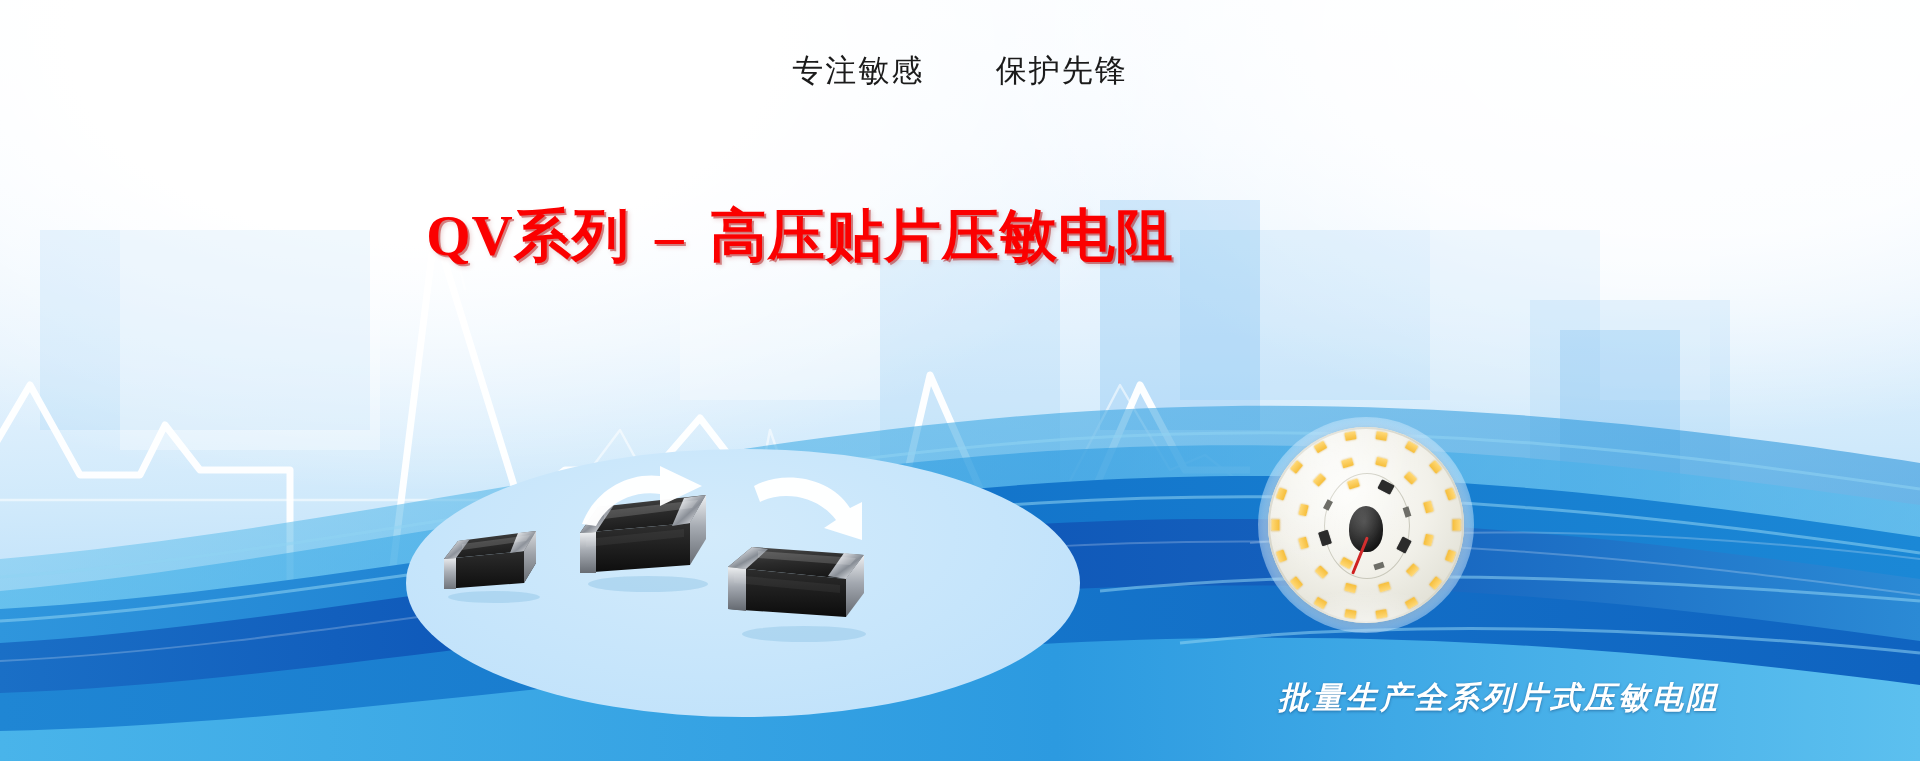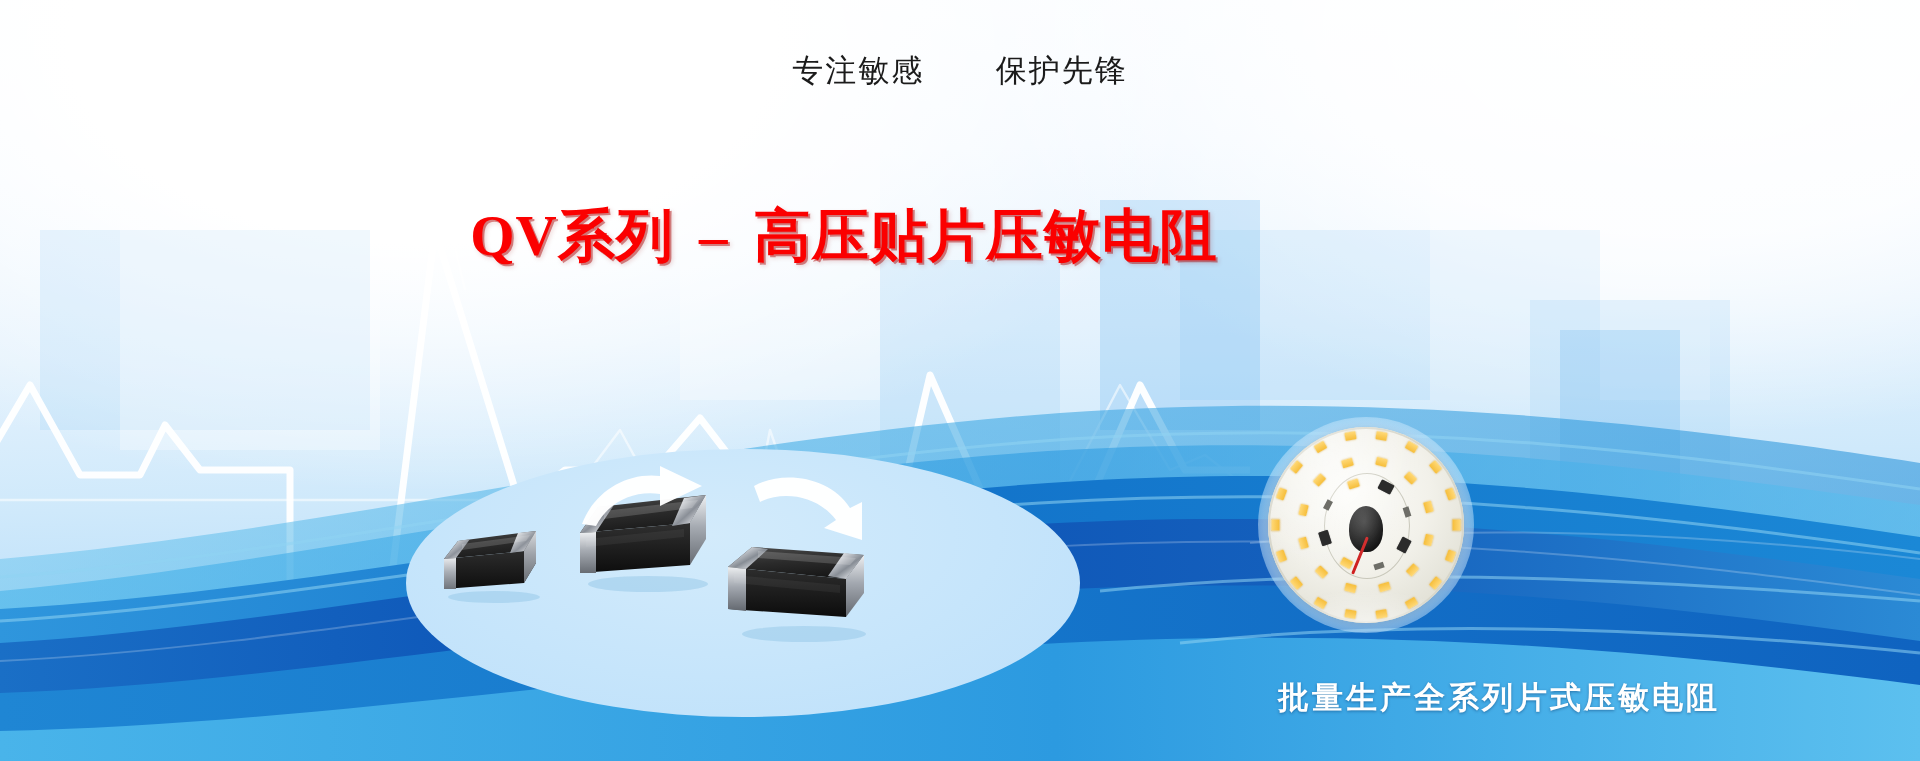"QV系列 – 高压贴片压敏电阻" #headline { margin-left: 44px -> none }
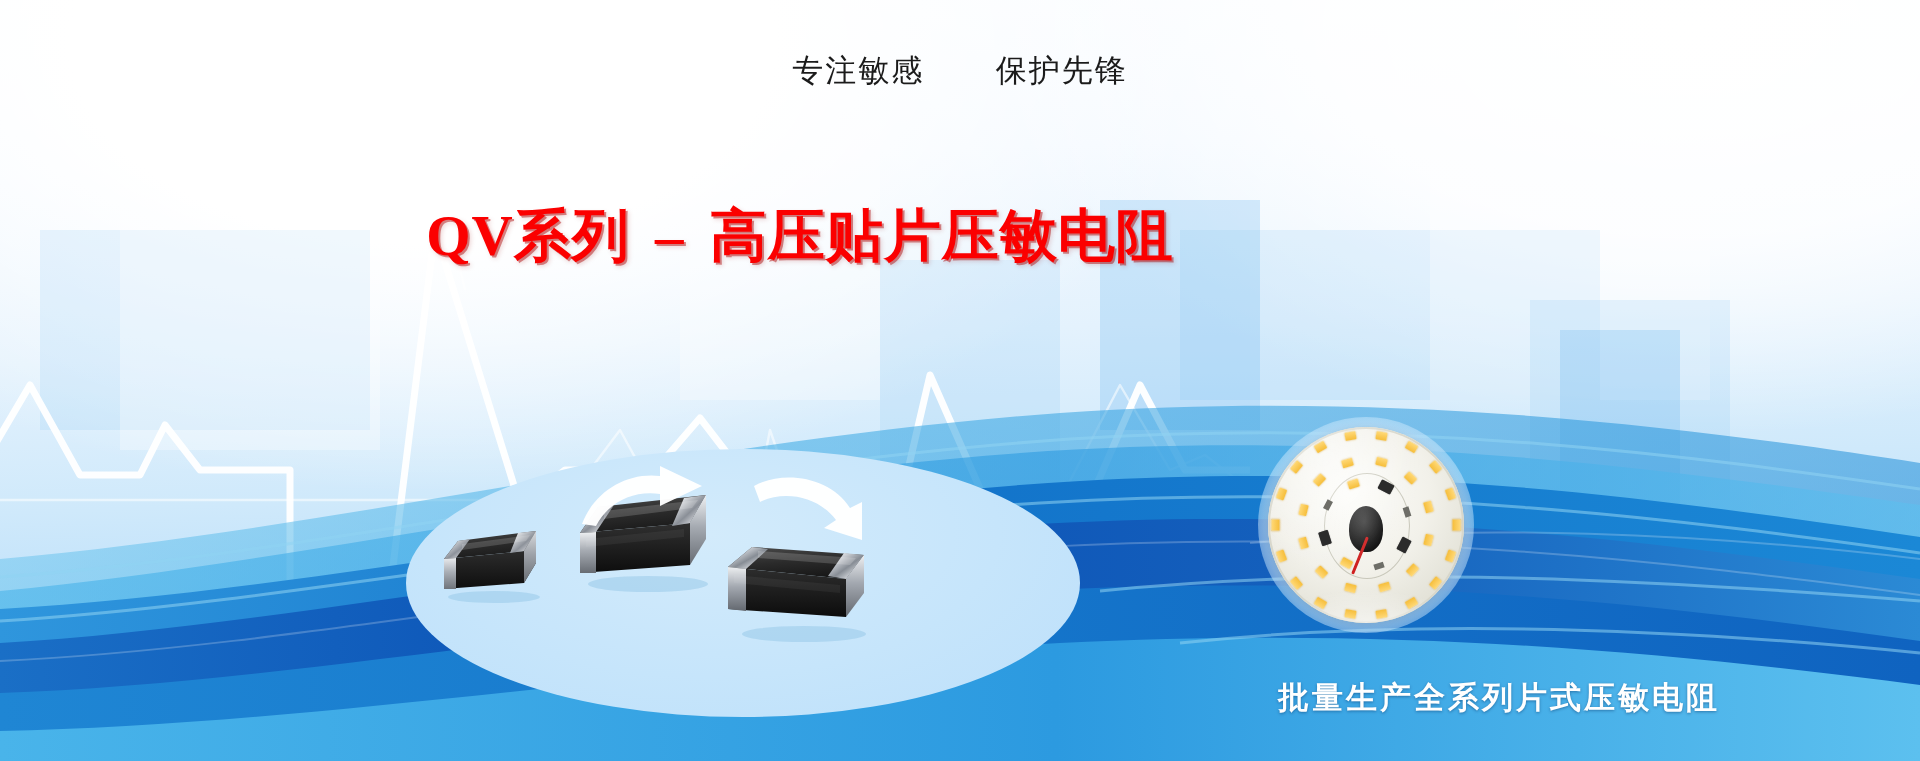"批量生产全系列片式压敏电阻" #footnote { font-style: none -> italic }
